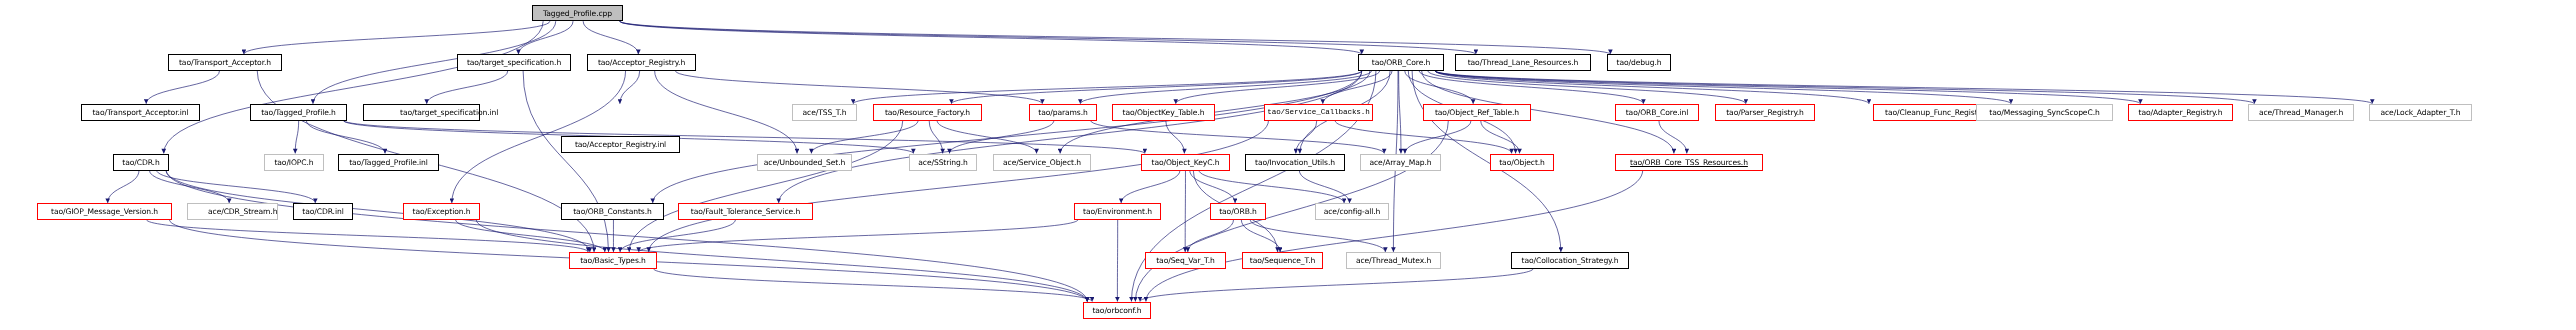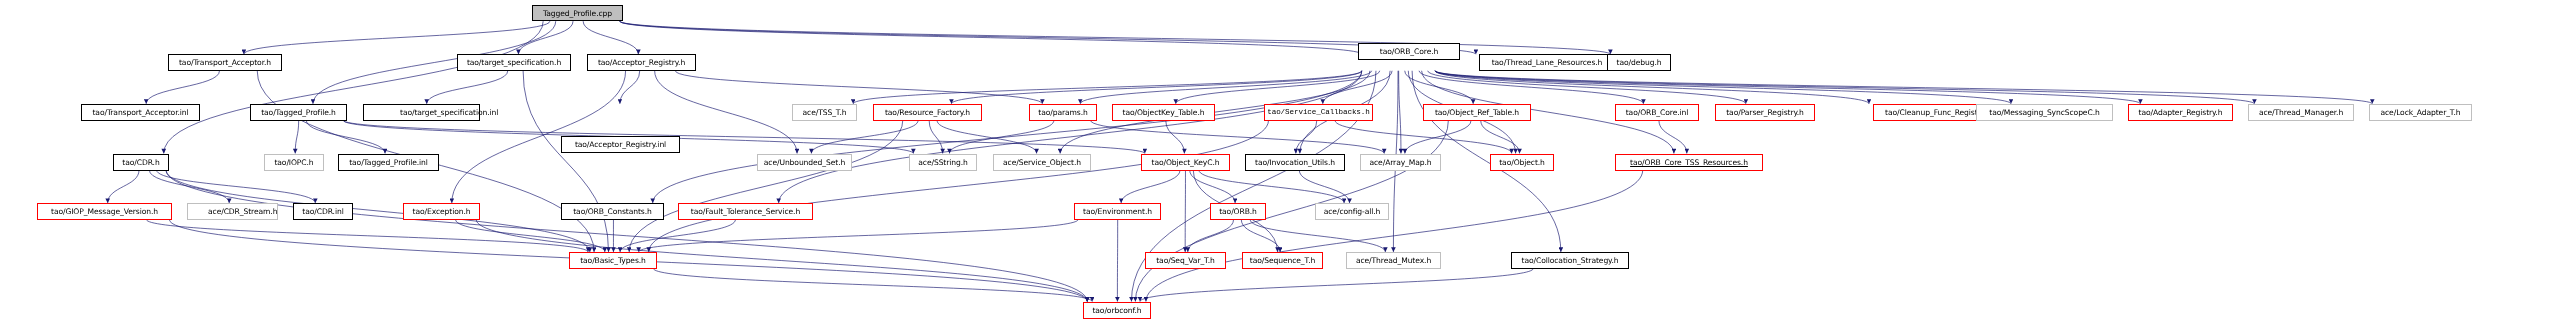"tao/ORB_Core.h" div.node { top: 43px -> 54px; width: 102px -> 86px }
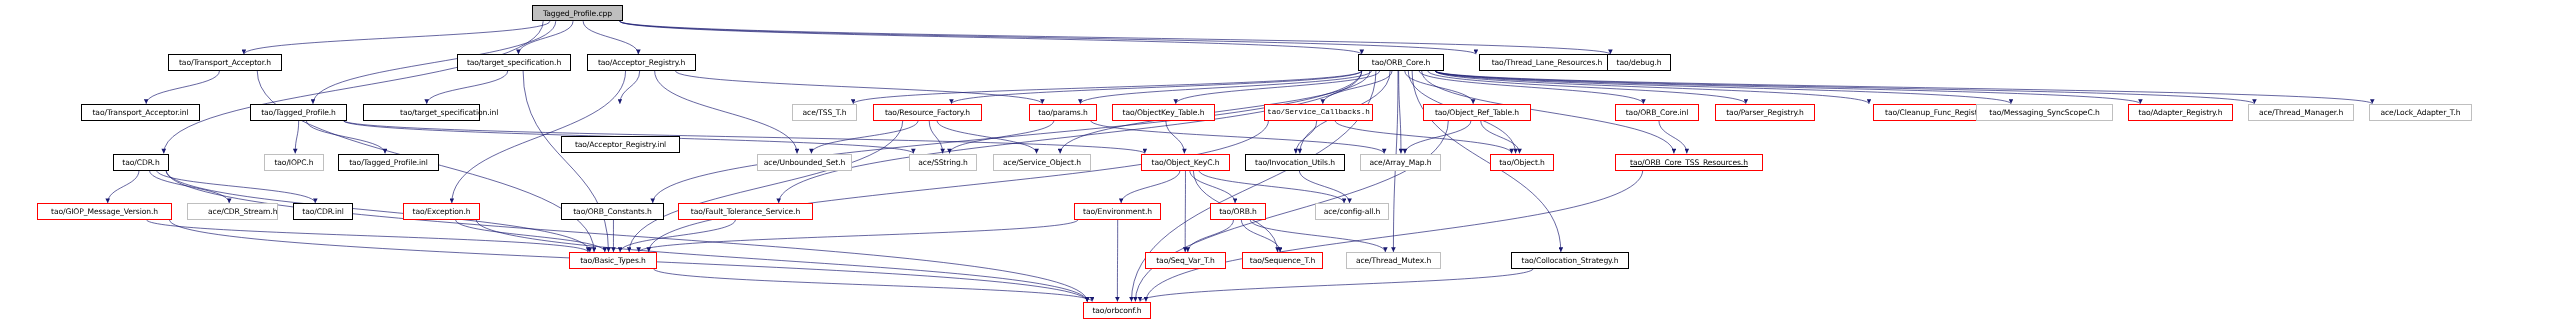"tao/Thread_Lane_Resources.h" div.node { margin-left: 24px -> none }
